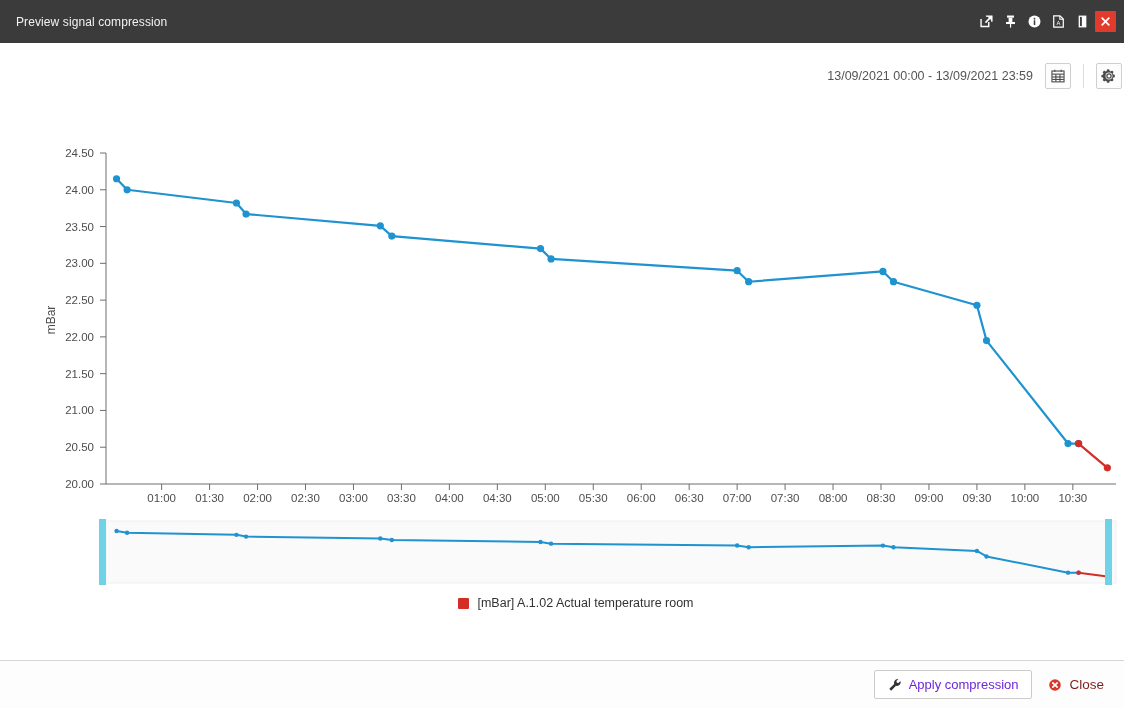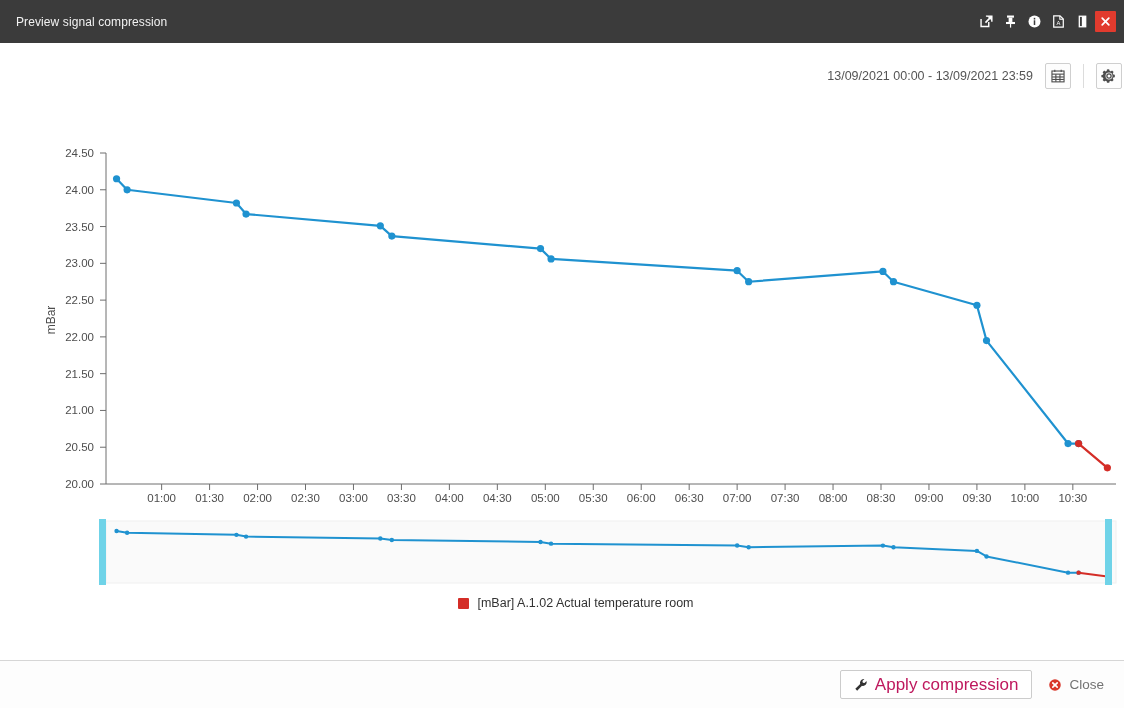"Apply compression" .btn-apply { color: #be185d -> #6d28d9; font-size: 17px -> 13px }
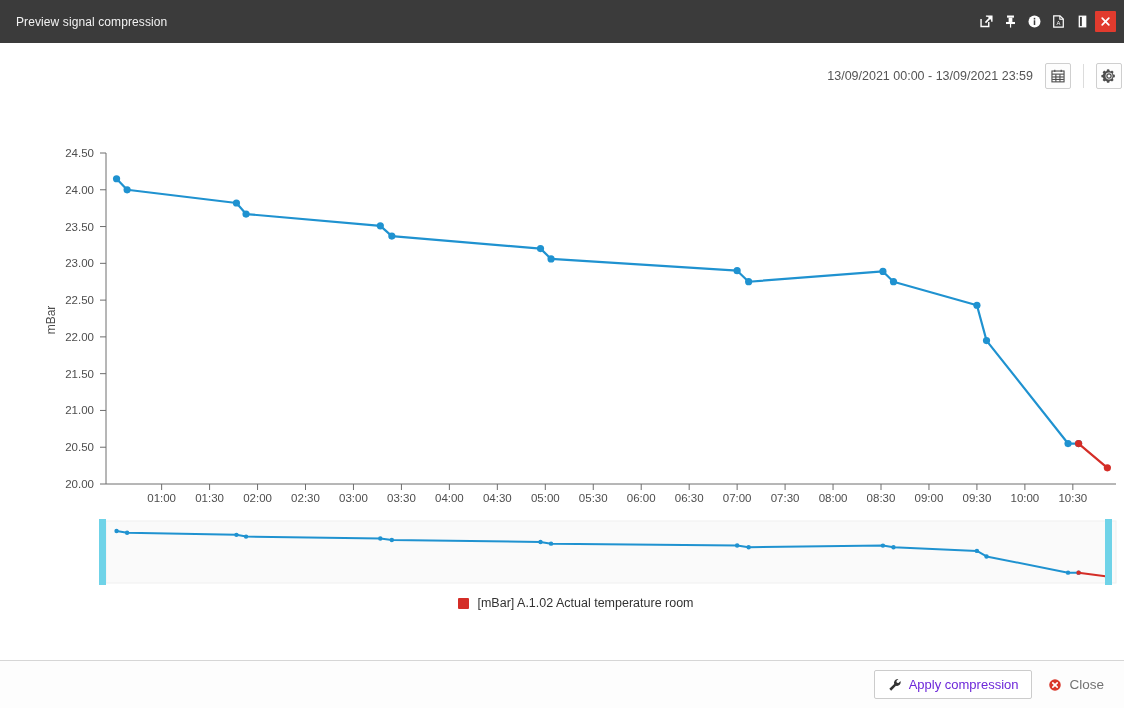"Close" .btn-close { color: #737373 -> #7f1d1d }
